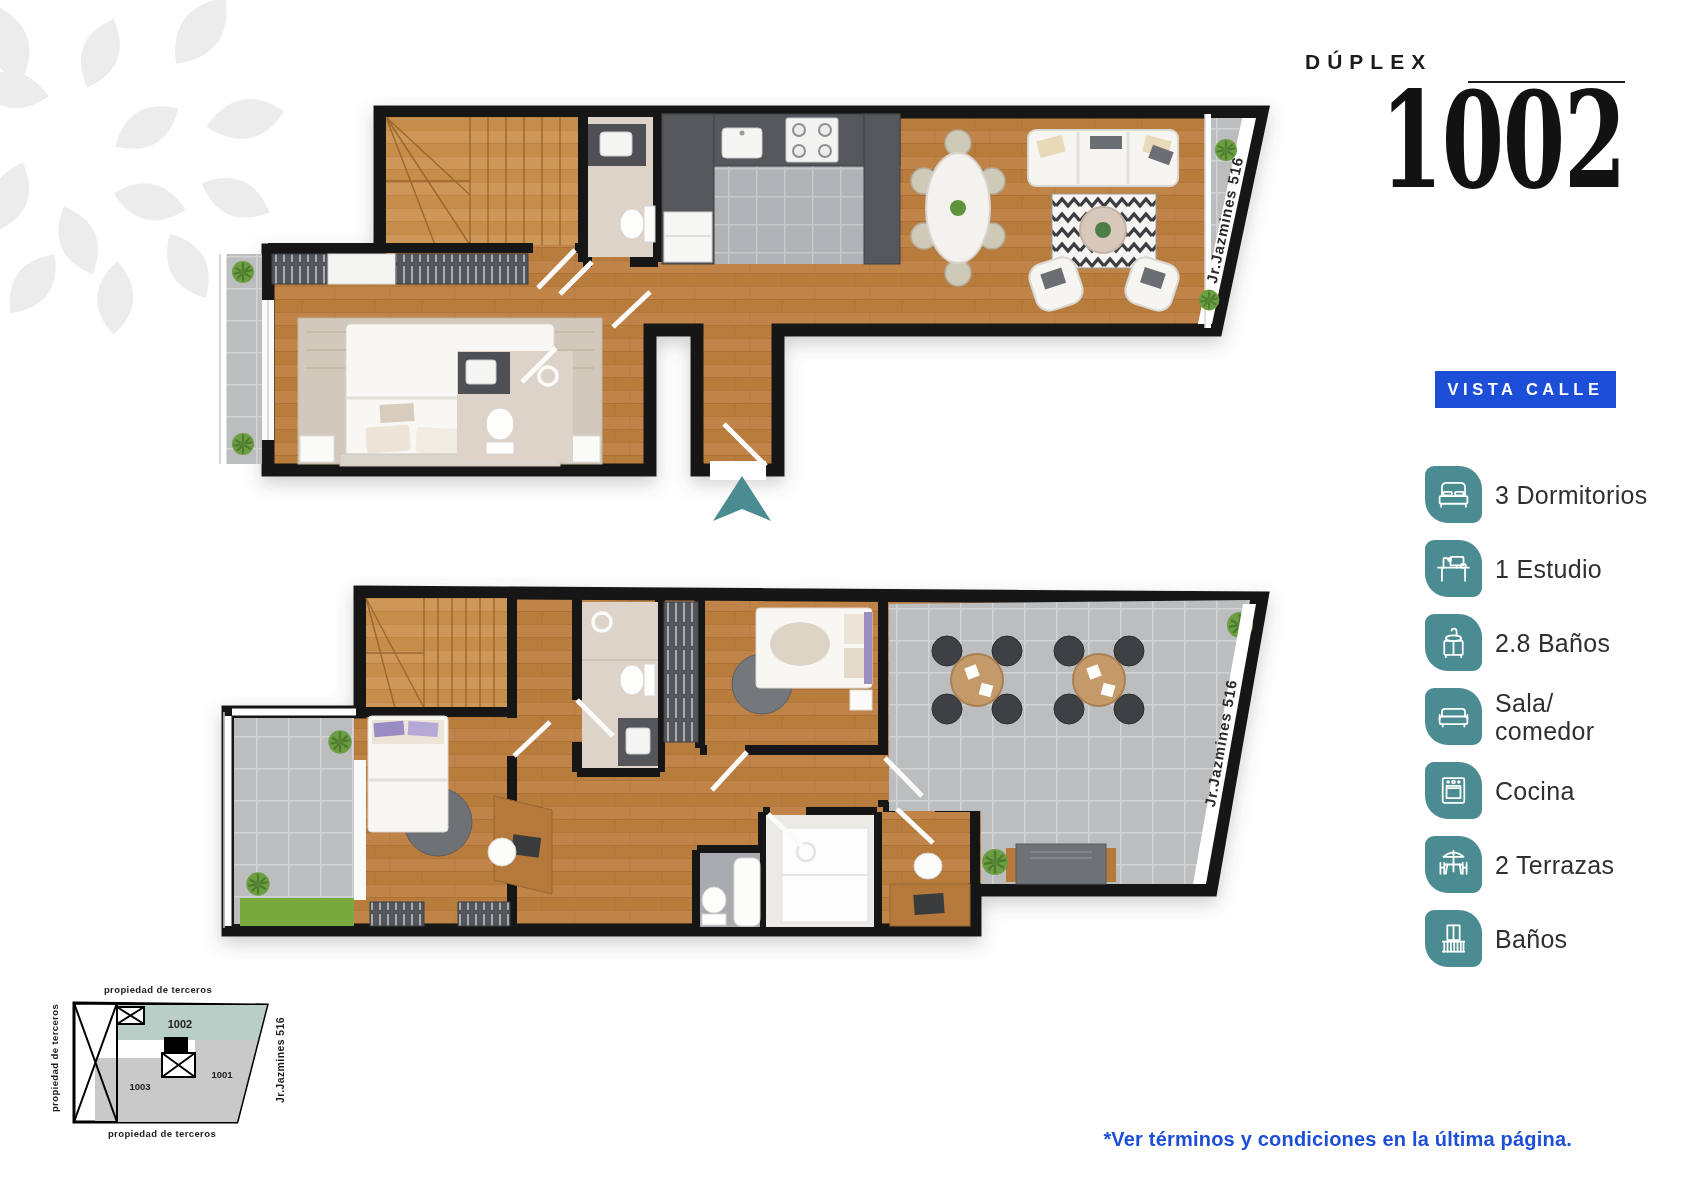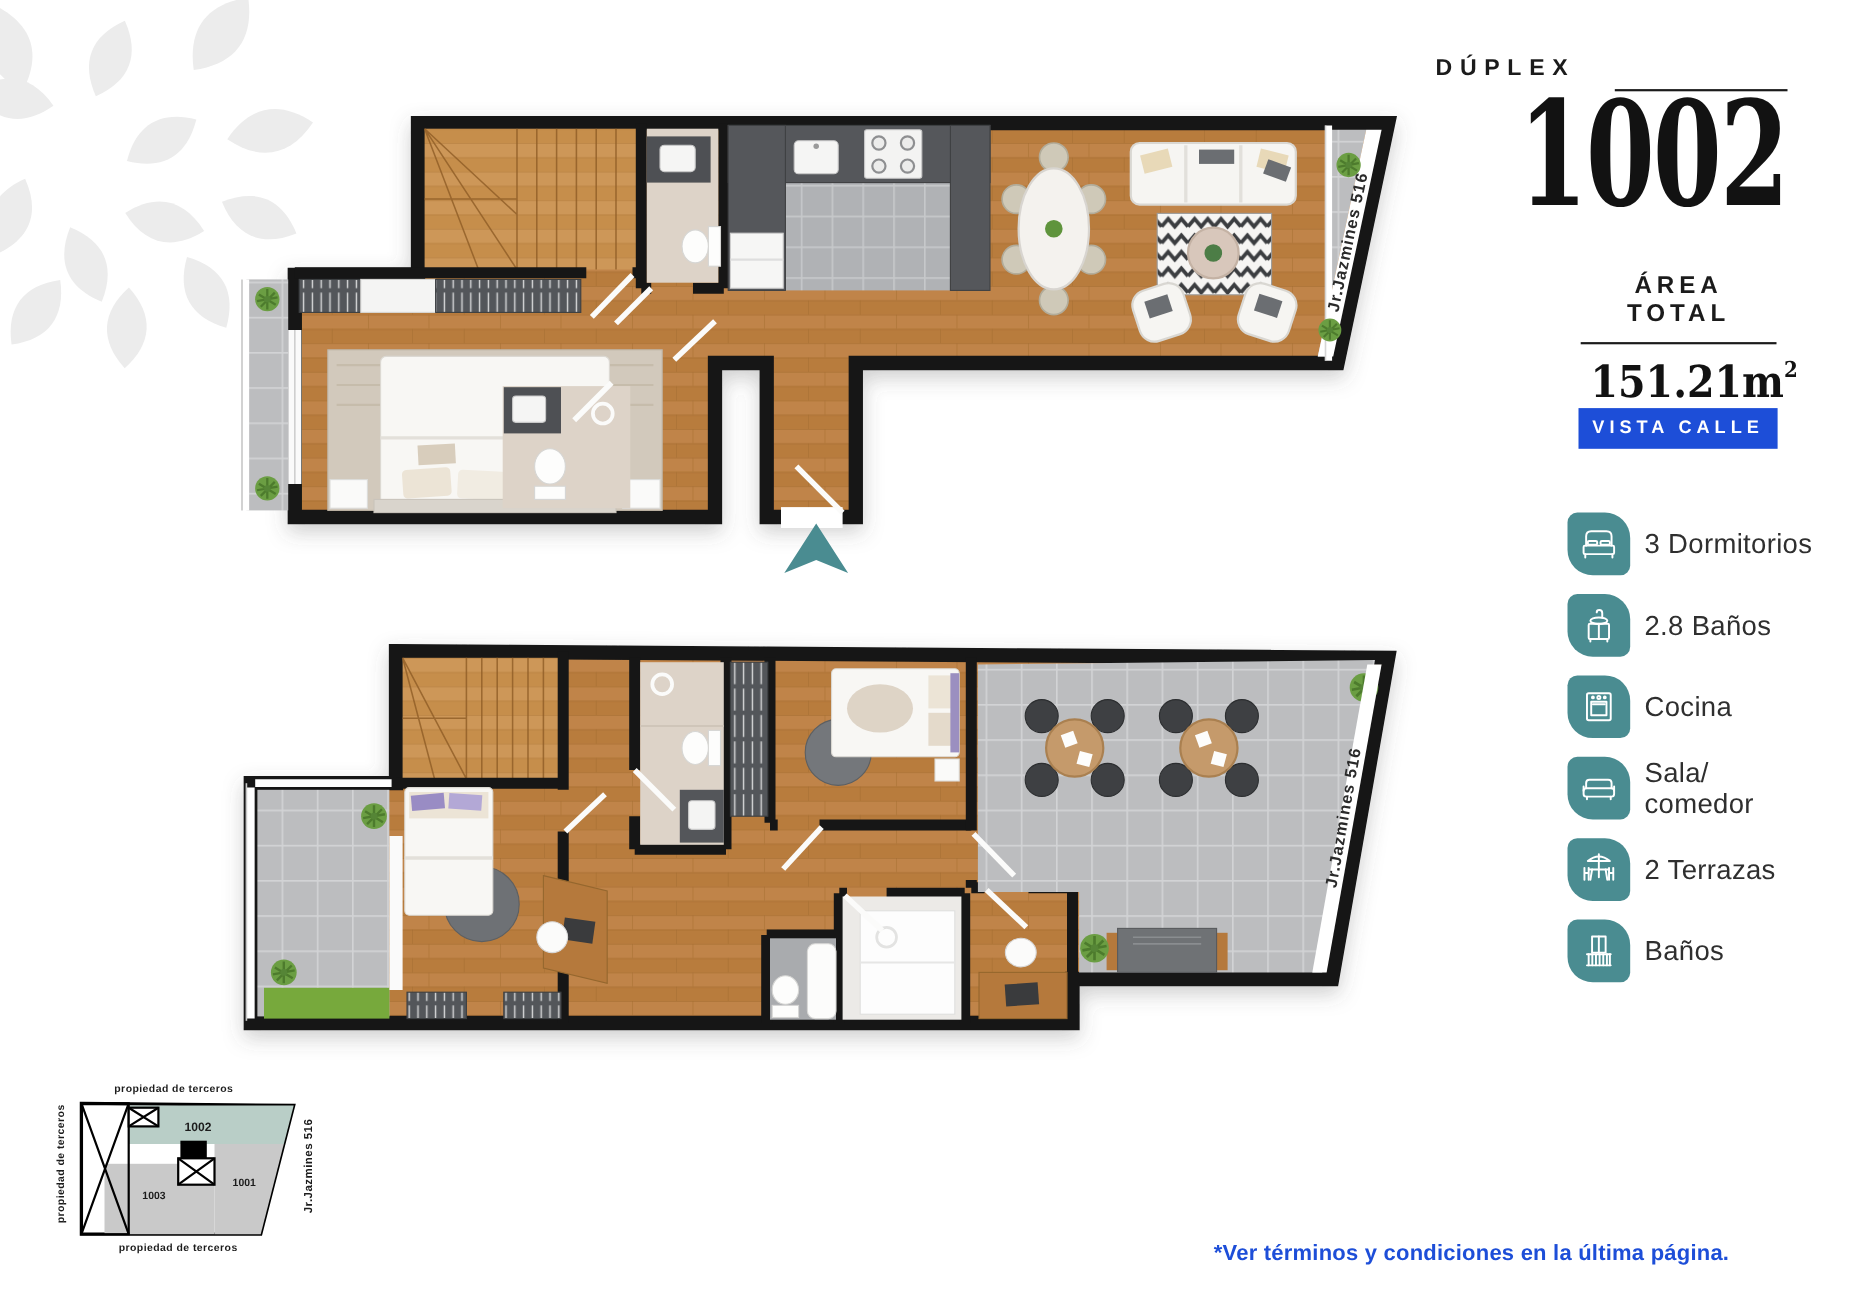"ÁREA TOTAL" div.abs { html: <div> <div>ÁREA TOTAL</div> <div></div> <div><span>151.21m</span><sup>2</sup></div> </div> -> none }
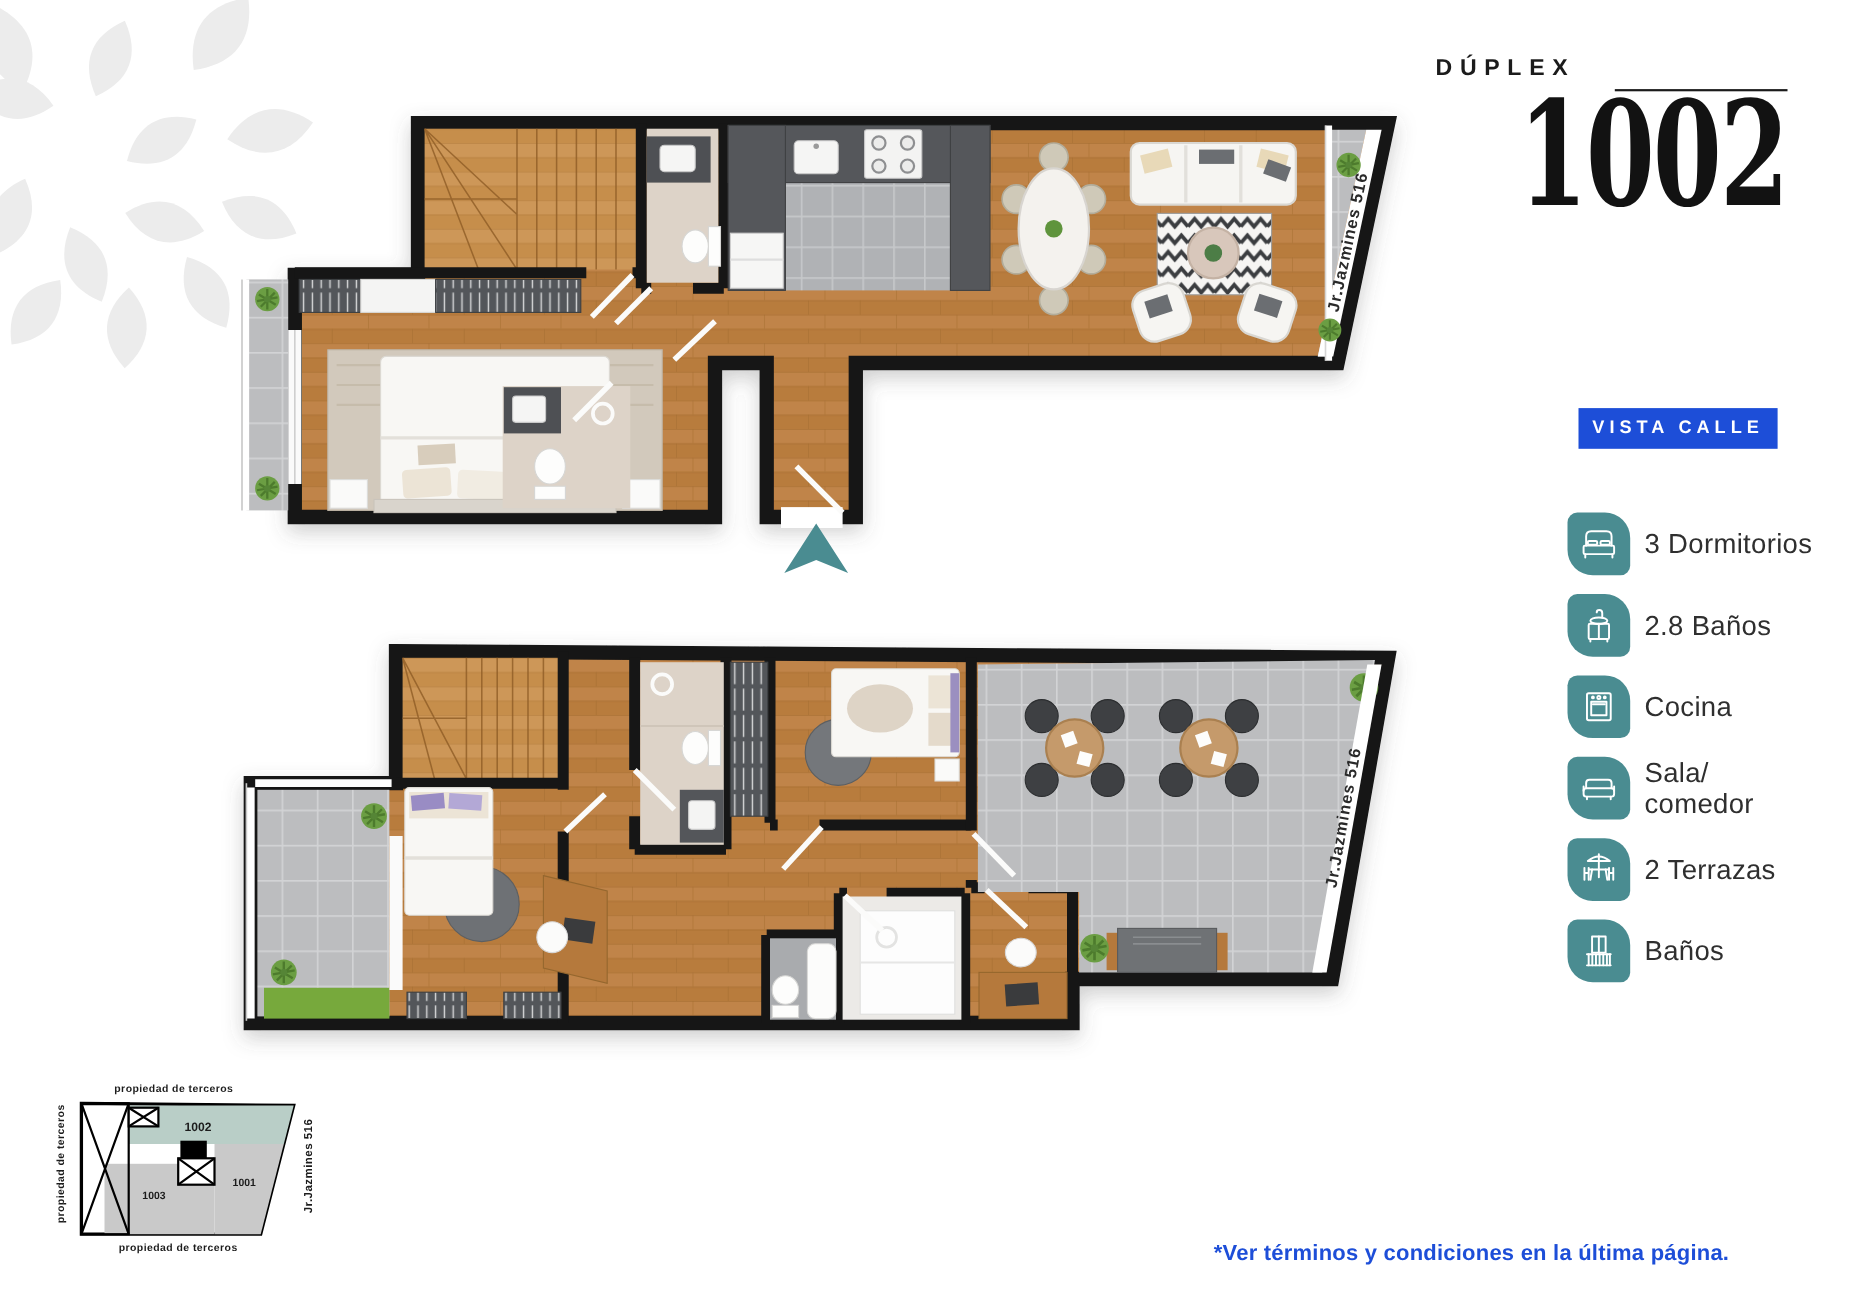"1 Estudio" div.feat-row { html: none -> <div> <span> <svg> <path></path> <path></path> <rect></rect> <path></path> <path></path> <circle></circle> <rect></rect> </svg> </span> <span>1 Estudio</span> </div> }
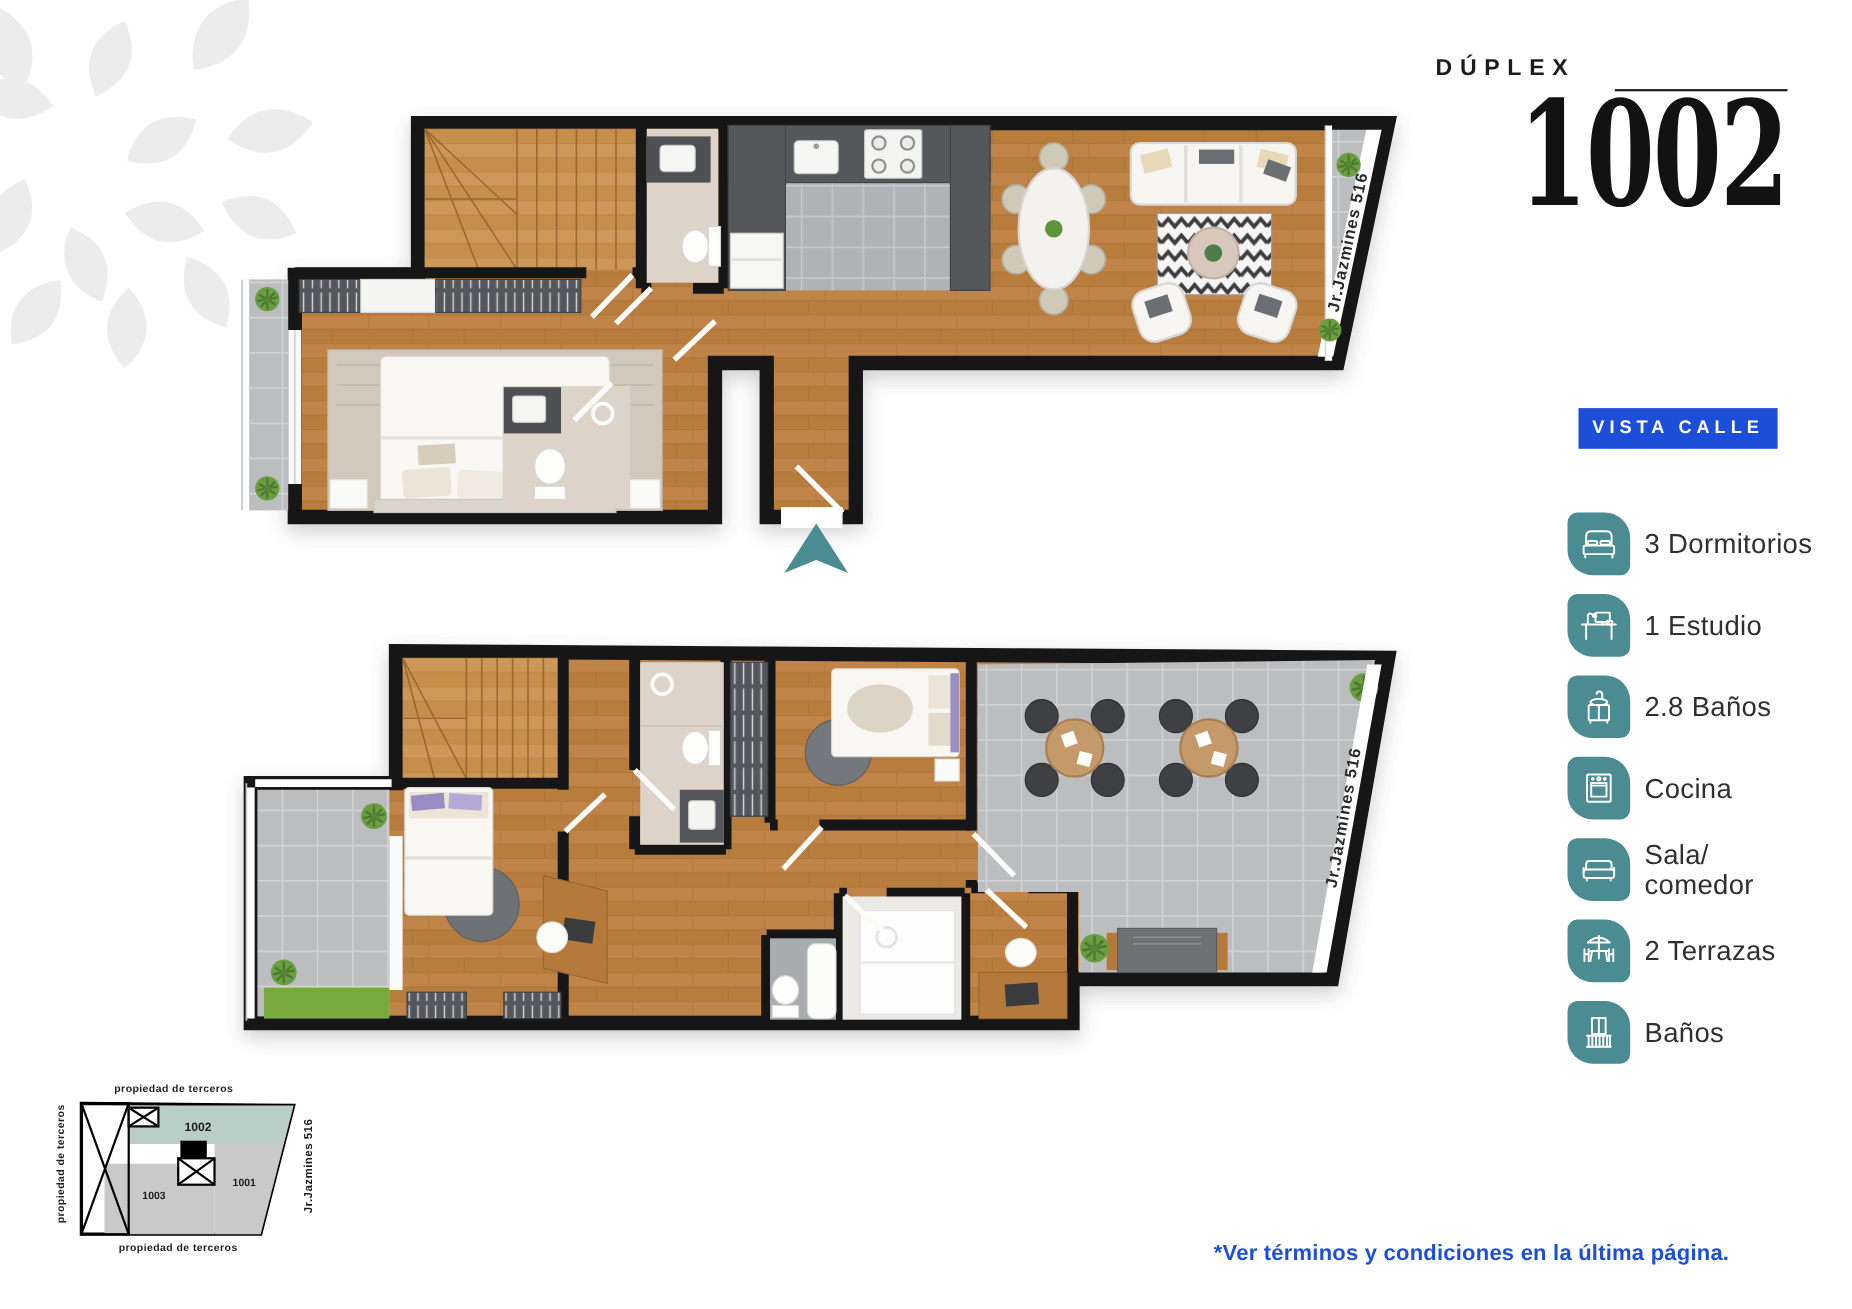"Cocina" div.feat-row { order: before "Sala/" -> after "Sala/" }
